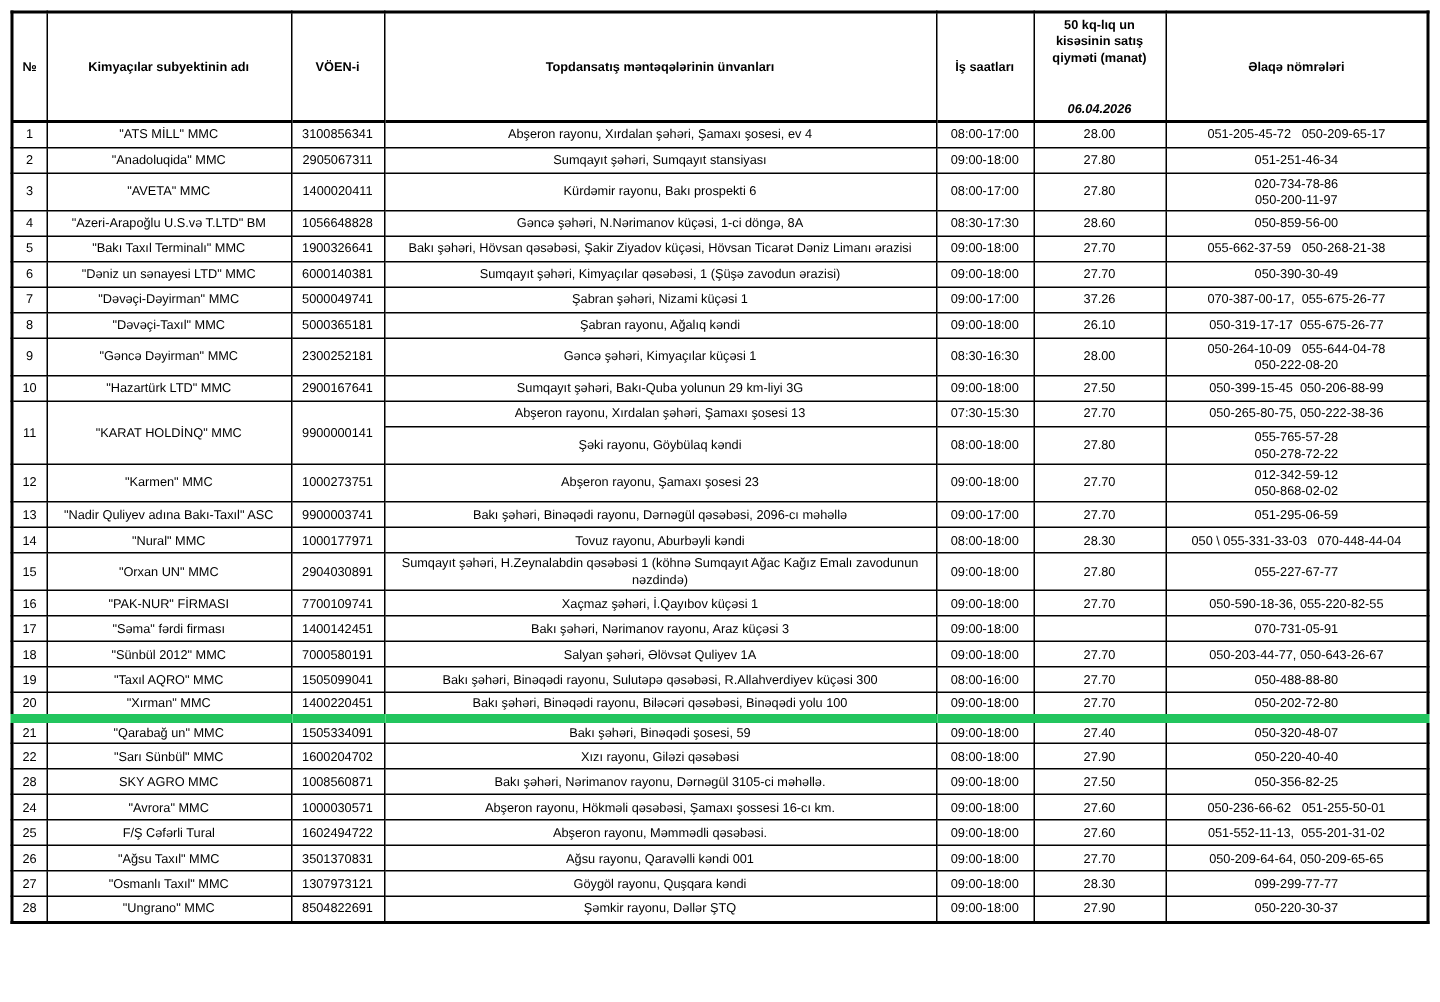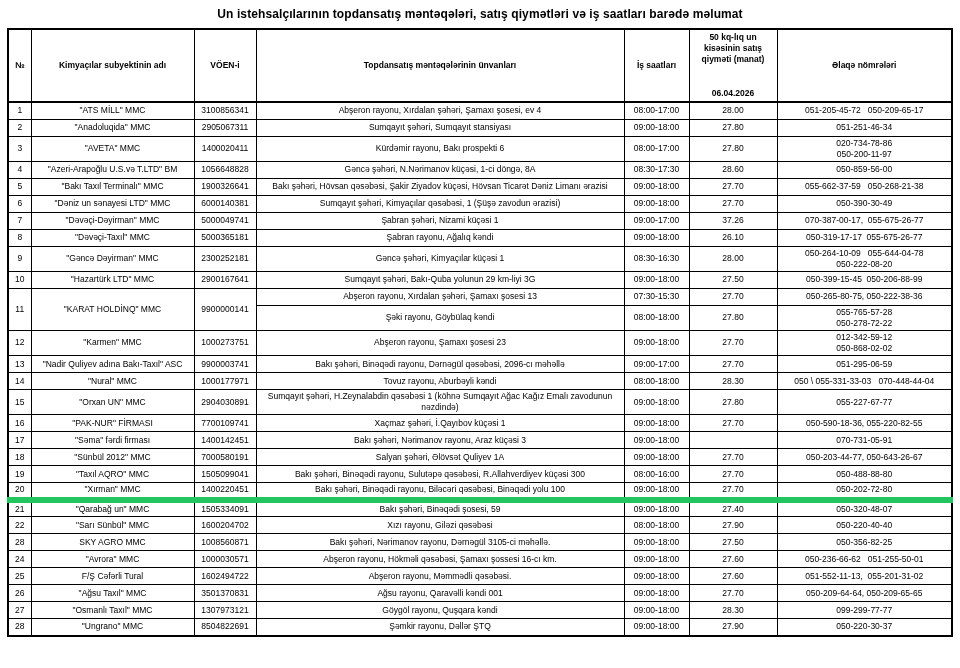"Un istehsalçılarının topdansatış" div.doc-title { html: <div>Un istehsalçılarının topdansatış məntəqələri, satış qiymətləri və iş saatları barədə məlumat</div> -> none }
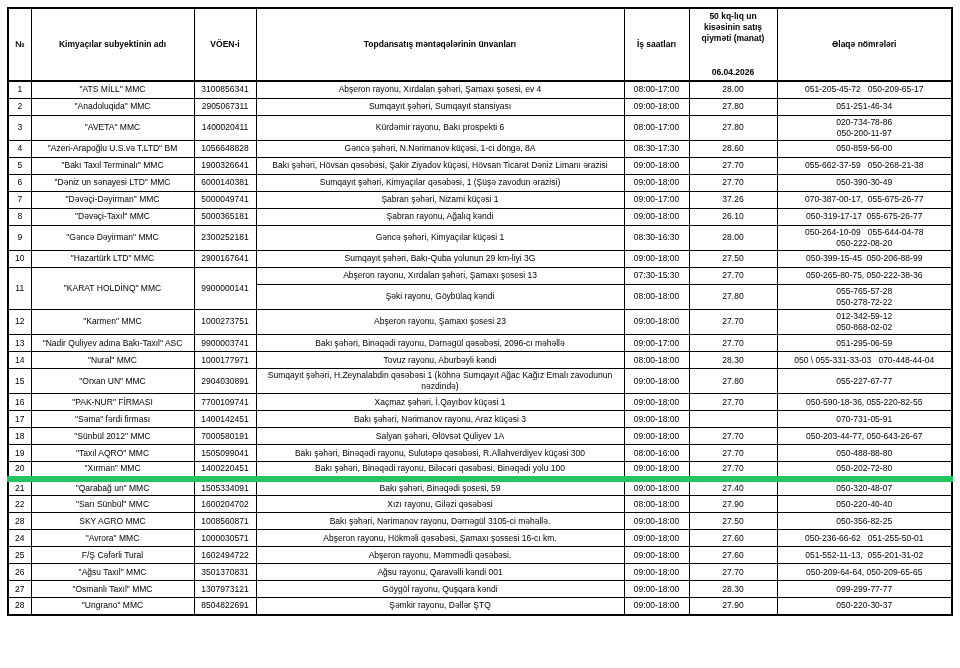"06.04.2026" .price-date { font-style: none -> italic }
